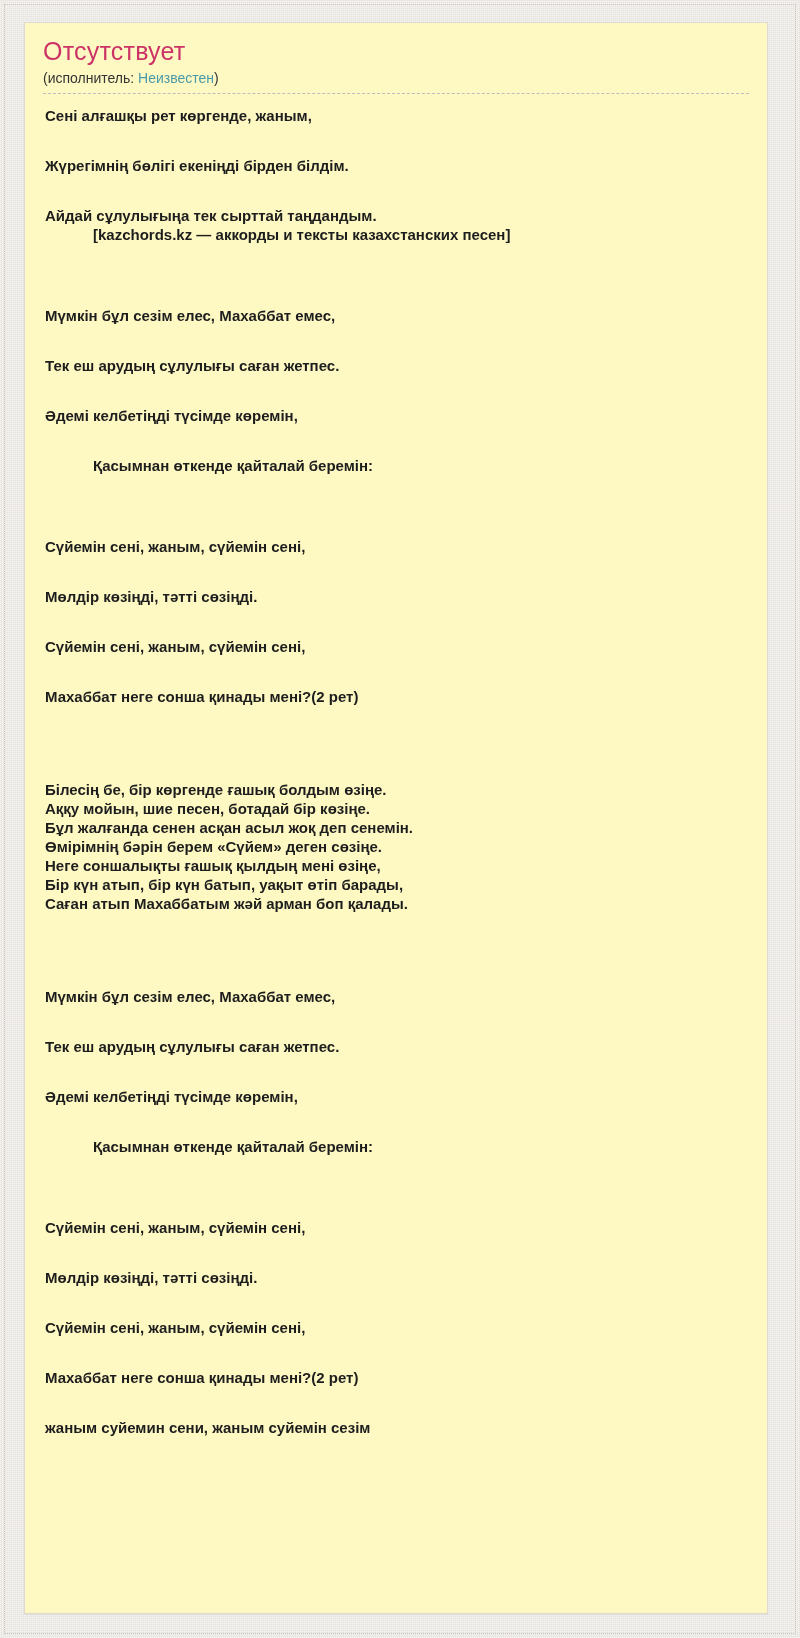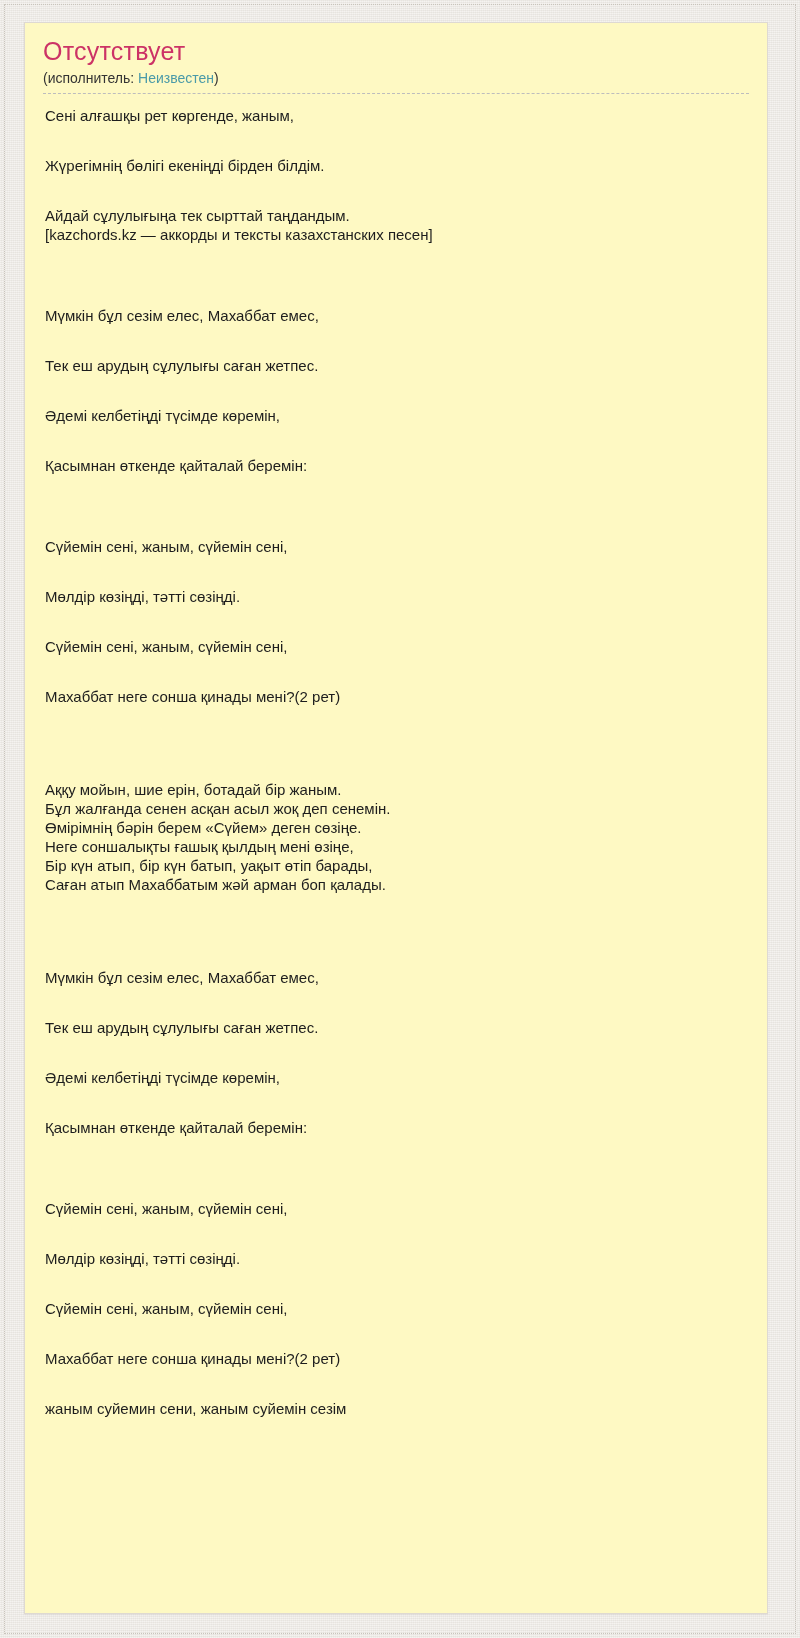"Сені алғашқы рет көргенде, жаным," .lyric-line { font-weight: none -> bold }
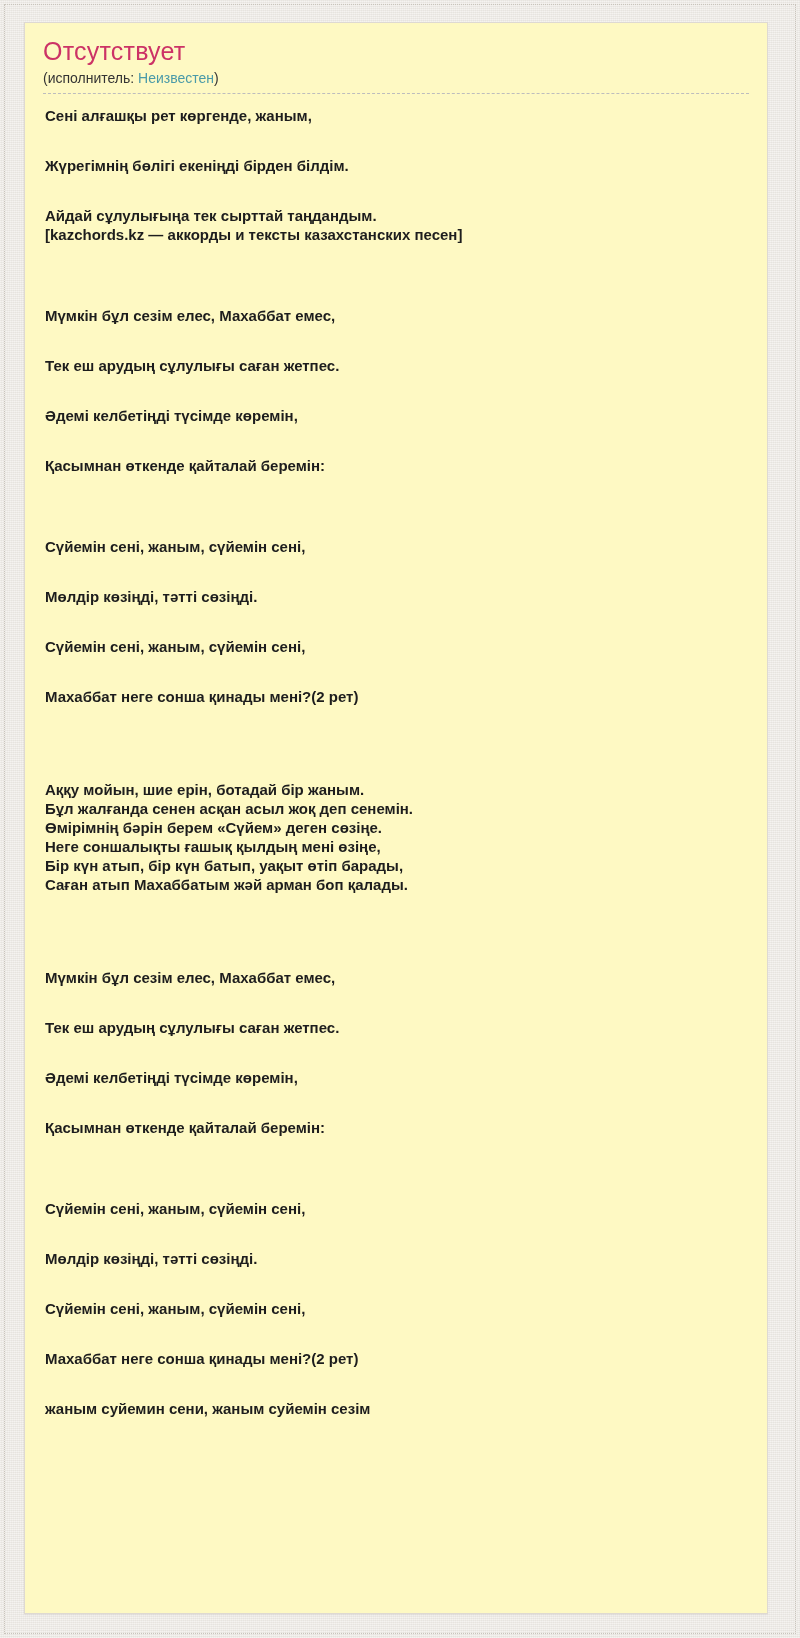"[kazchords.kz — аккорды и тексты" .lyric-line.gap-large { margin-left: none -> 48px }
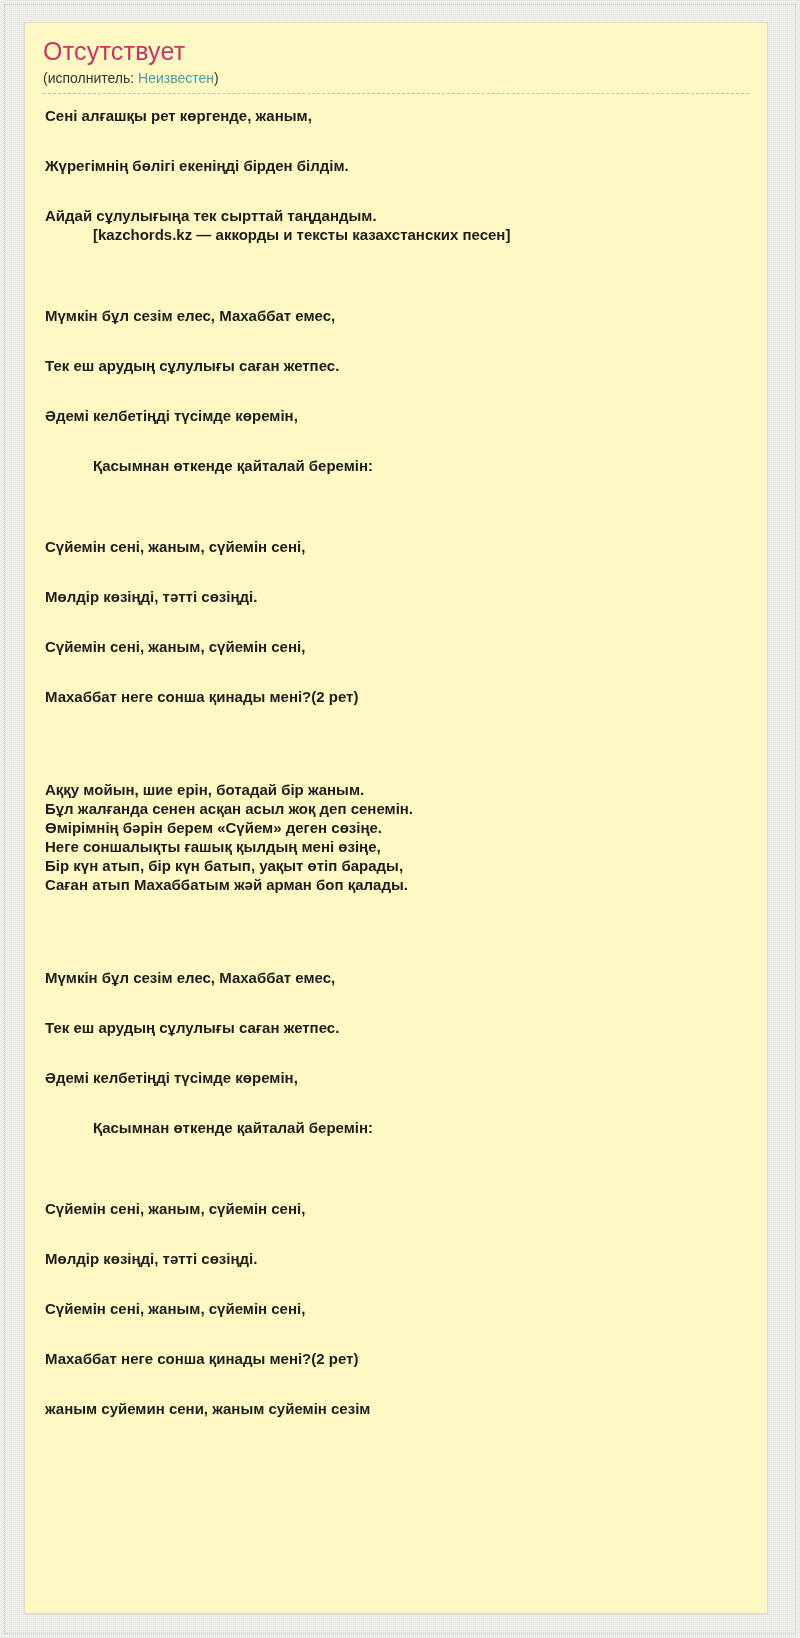"Білесің бе, бір көргенде ғашық" p.lyric-line { html: none -> <p>Білесің бе, бір көргенде ғашық болдым өзіңе.</p> }
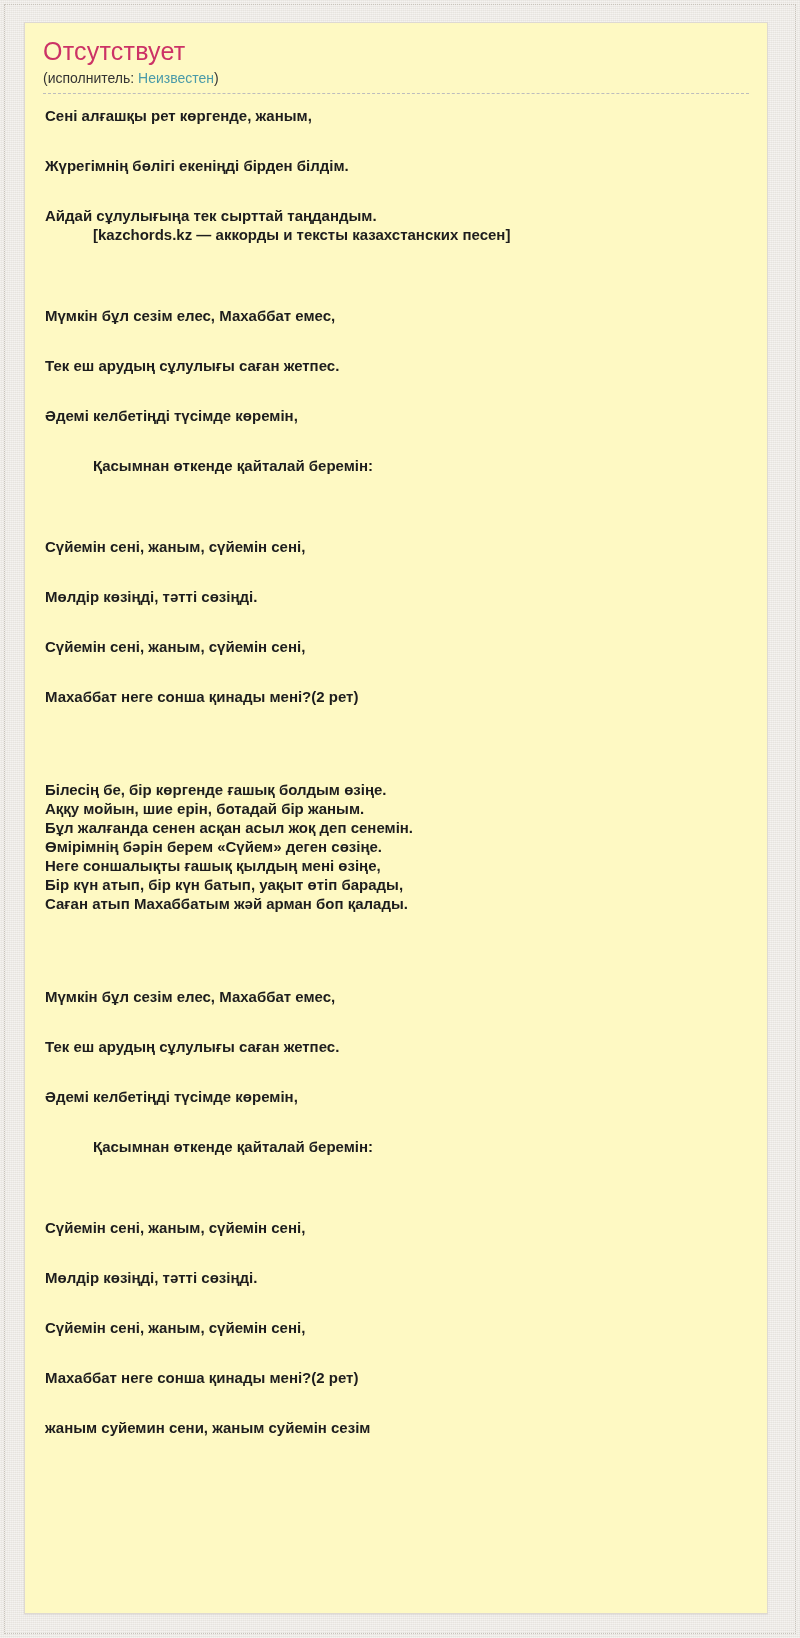"Аққу мойын, шие ерін, ботадай" p.lyric-line { text: ерін, ботадай бір жаным -> песен, ботадай бір көзіңе }
